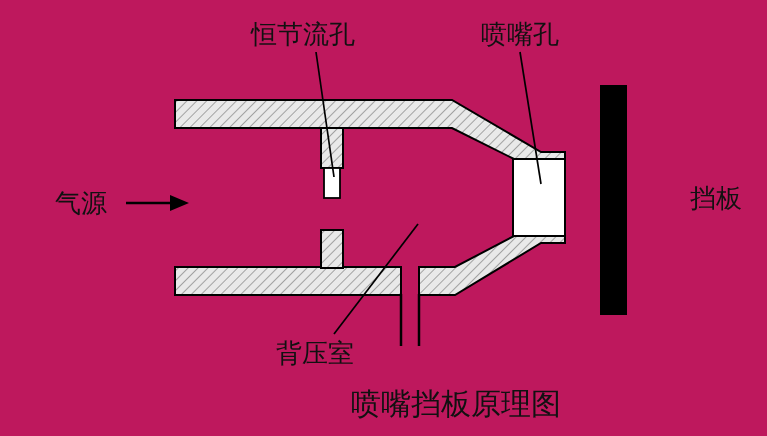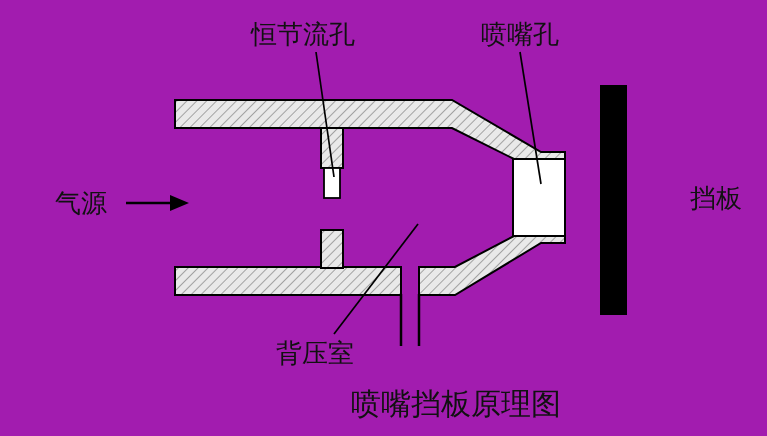"恒节流孔" .stage { background: #a21caf -> #be185d }
